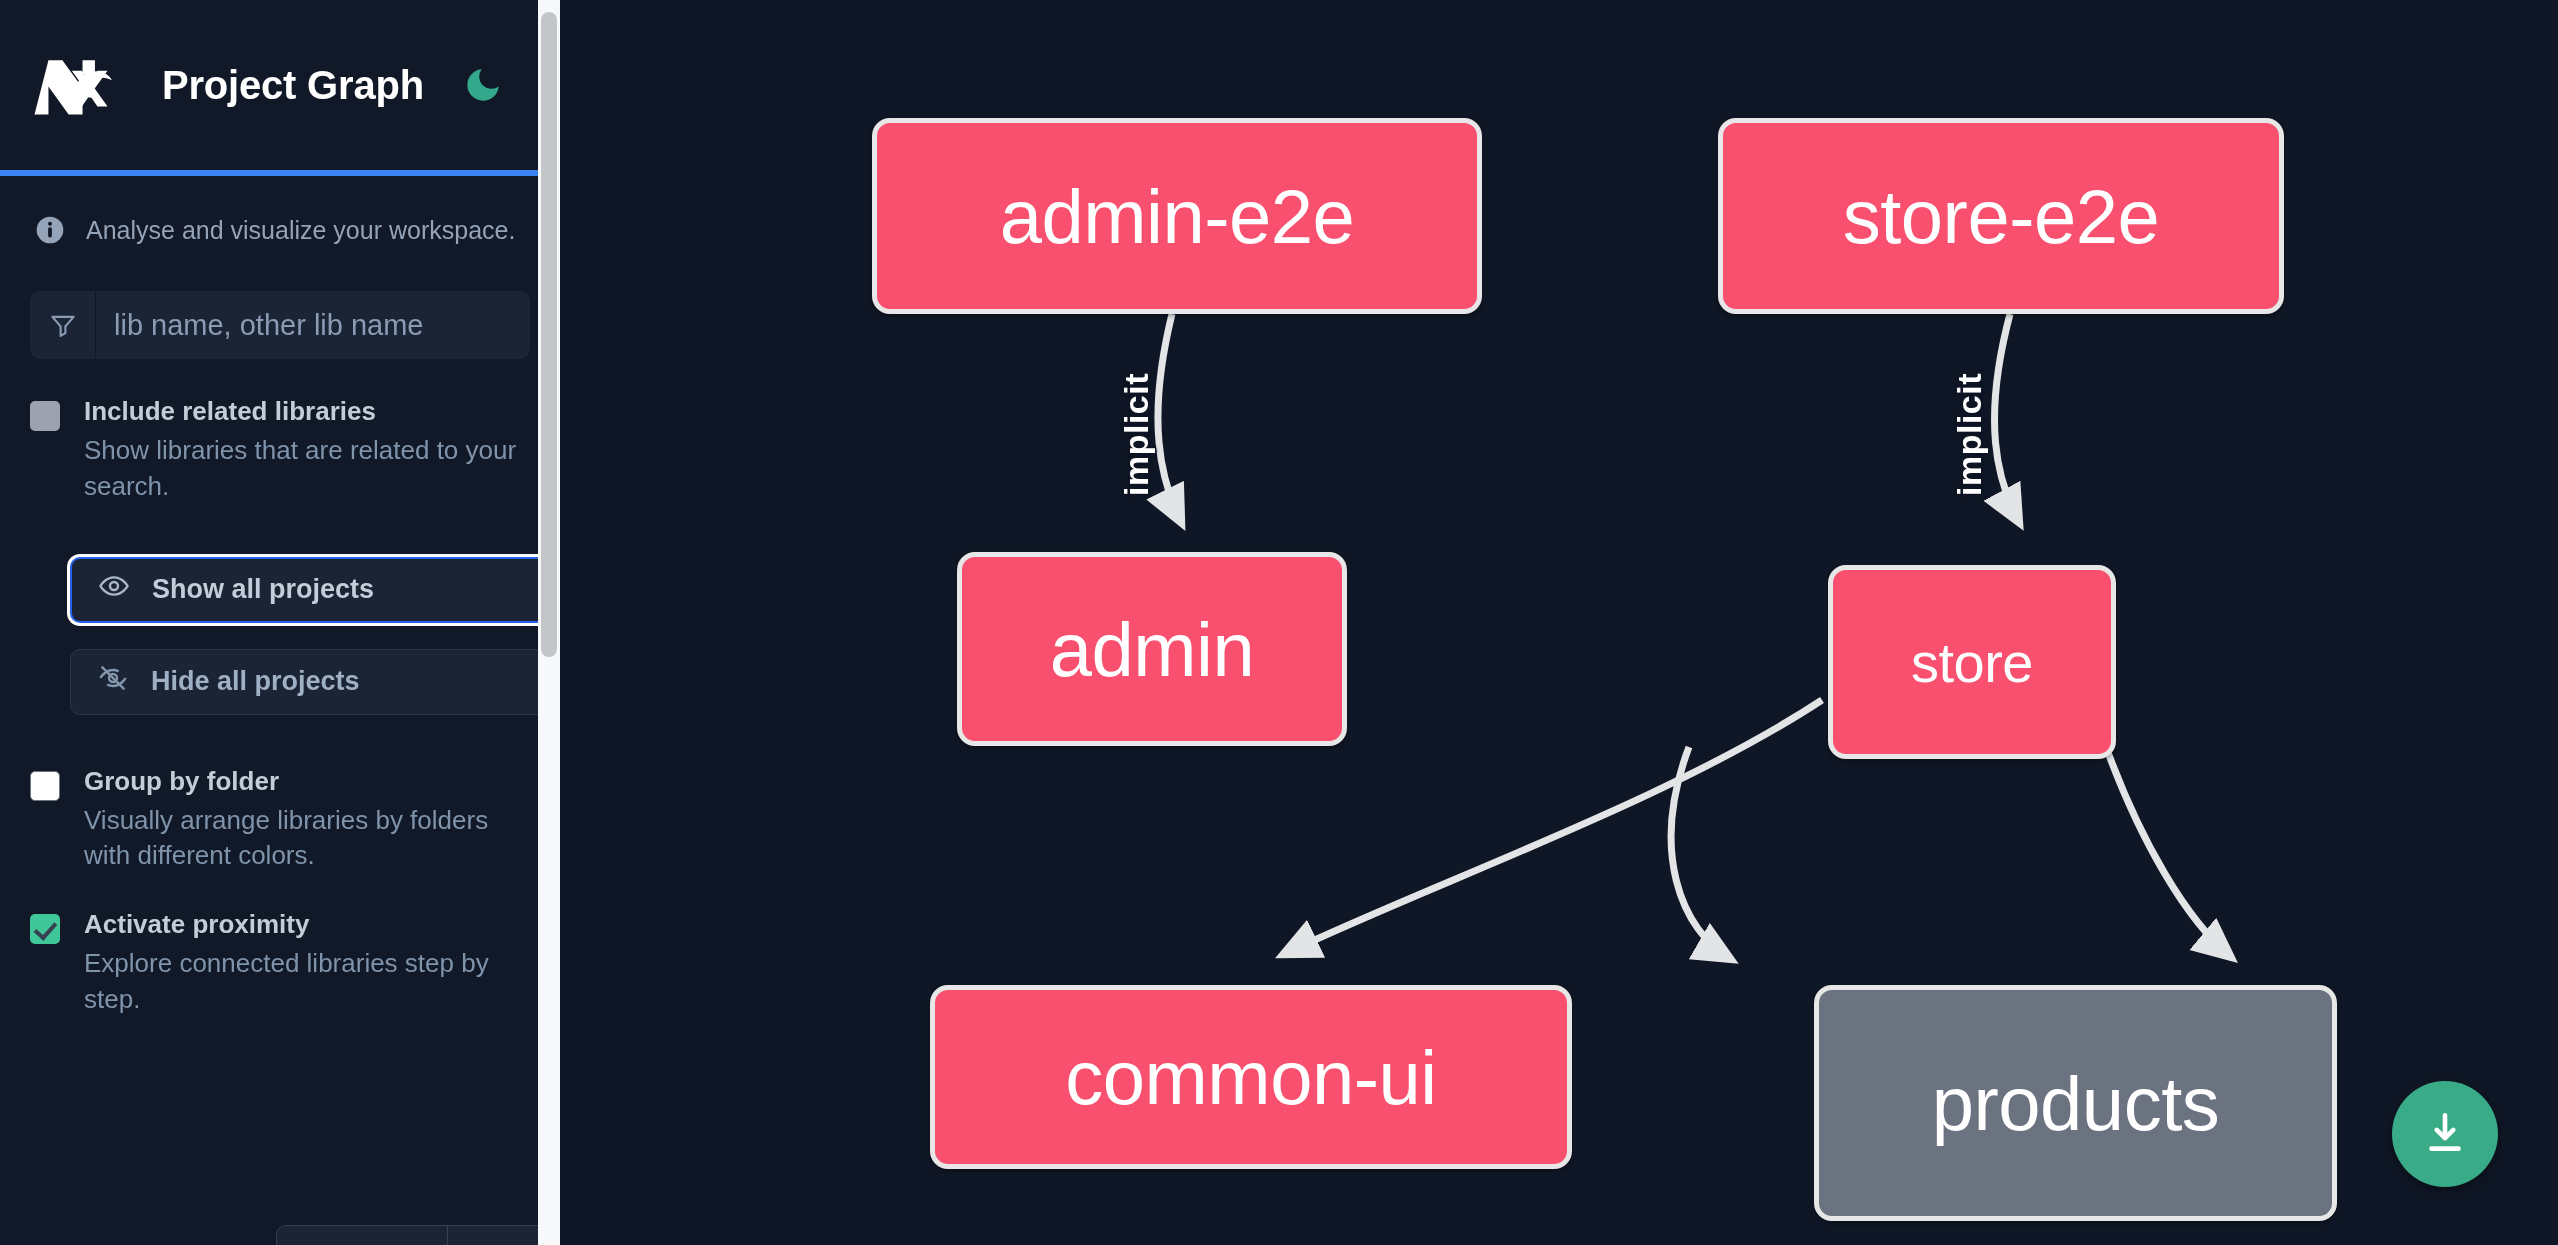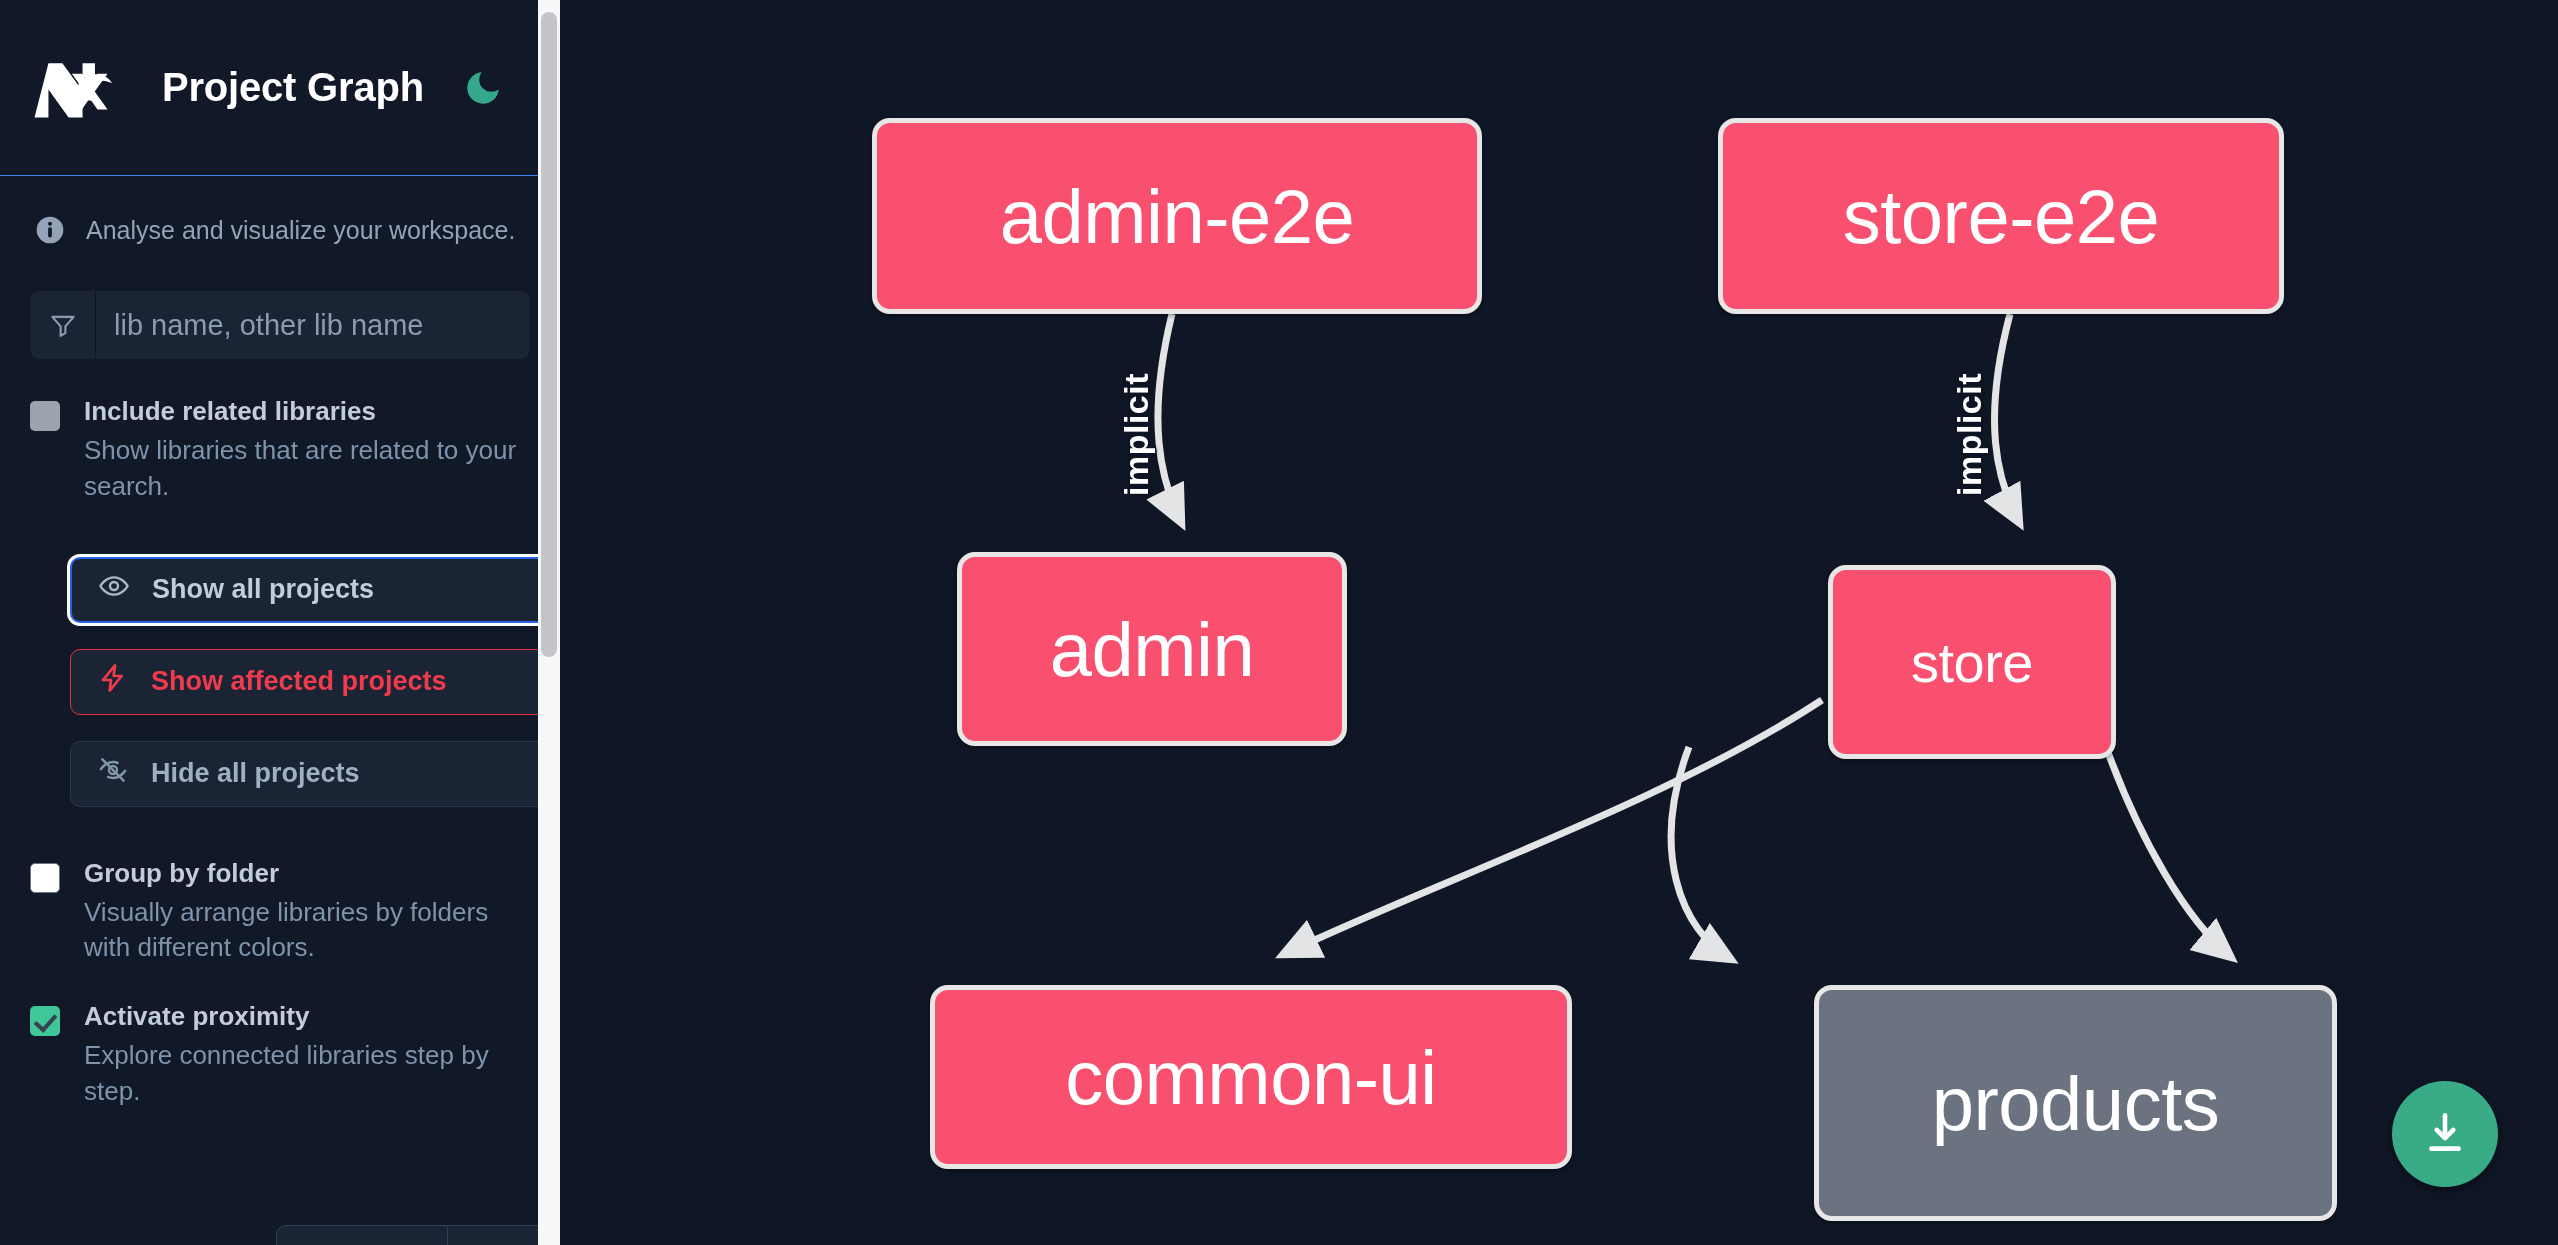"Project Graph" .sb-header { border-bottom: 1px solid #3b82f6 -> 6px solid #3b82f6 }
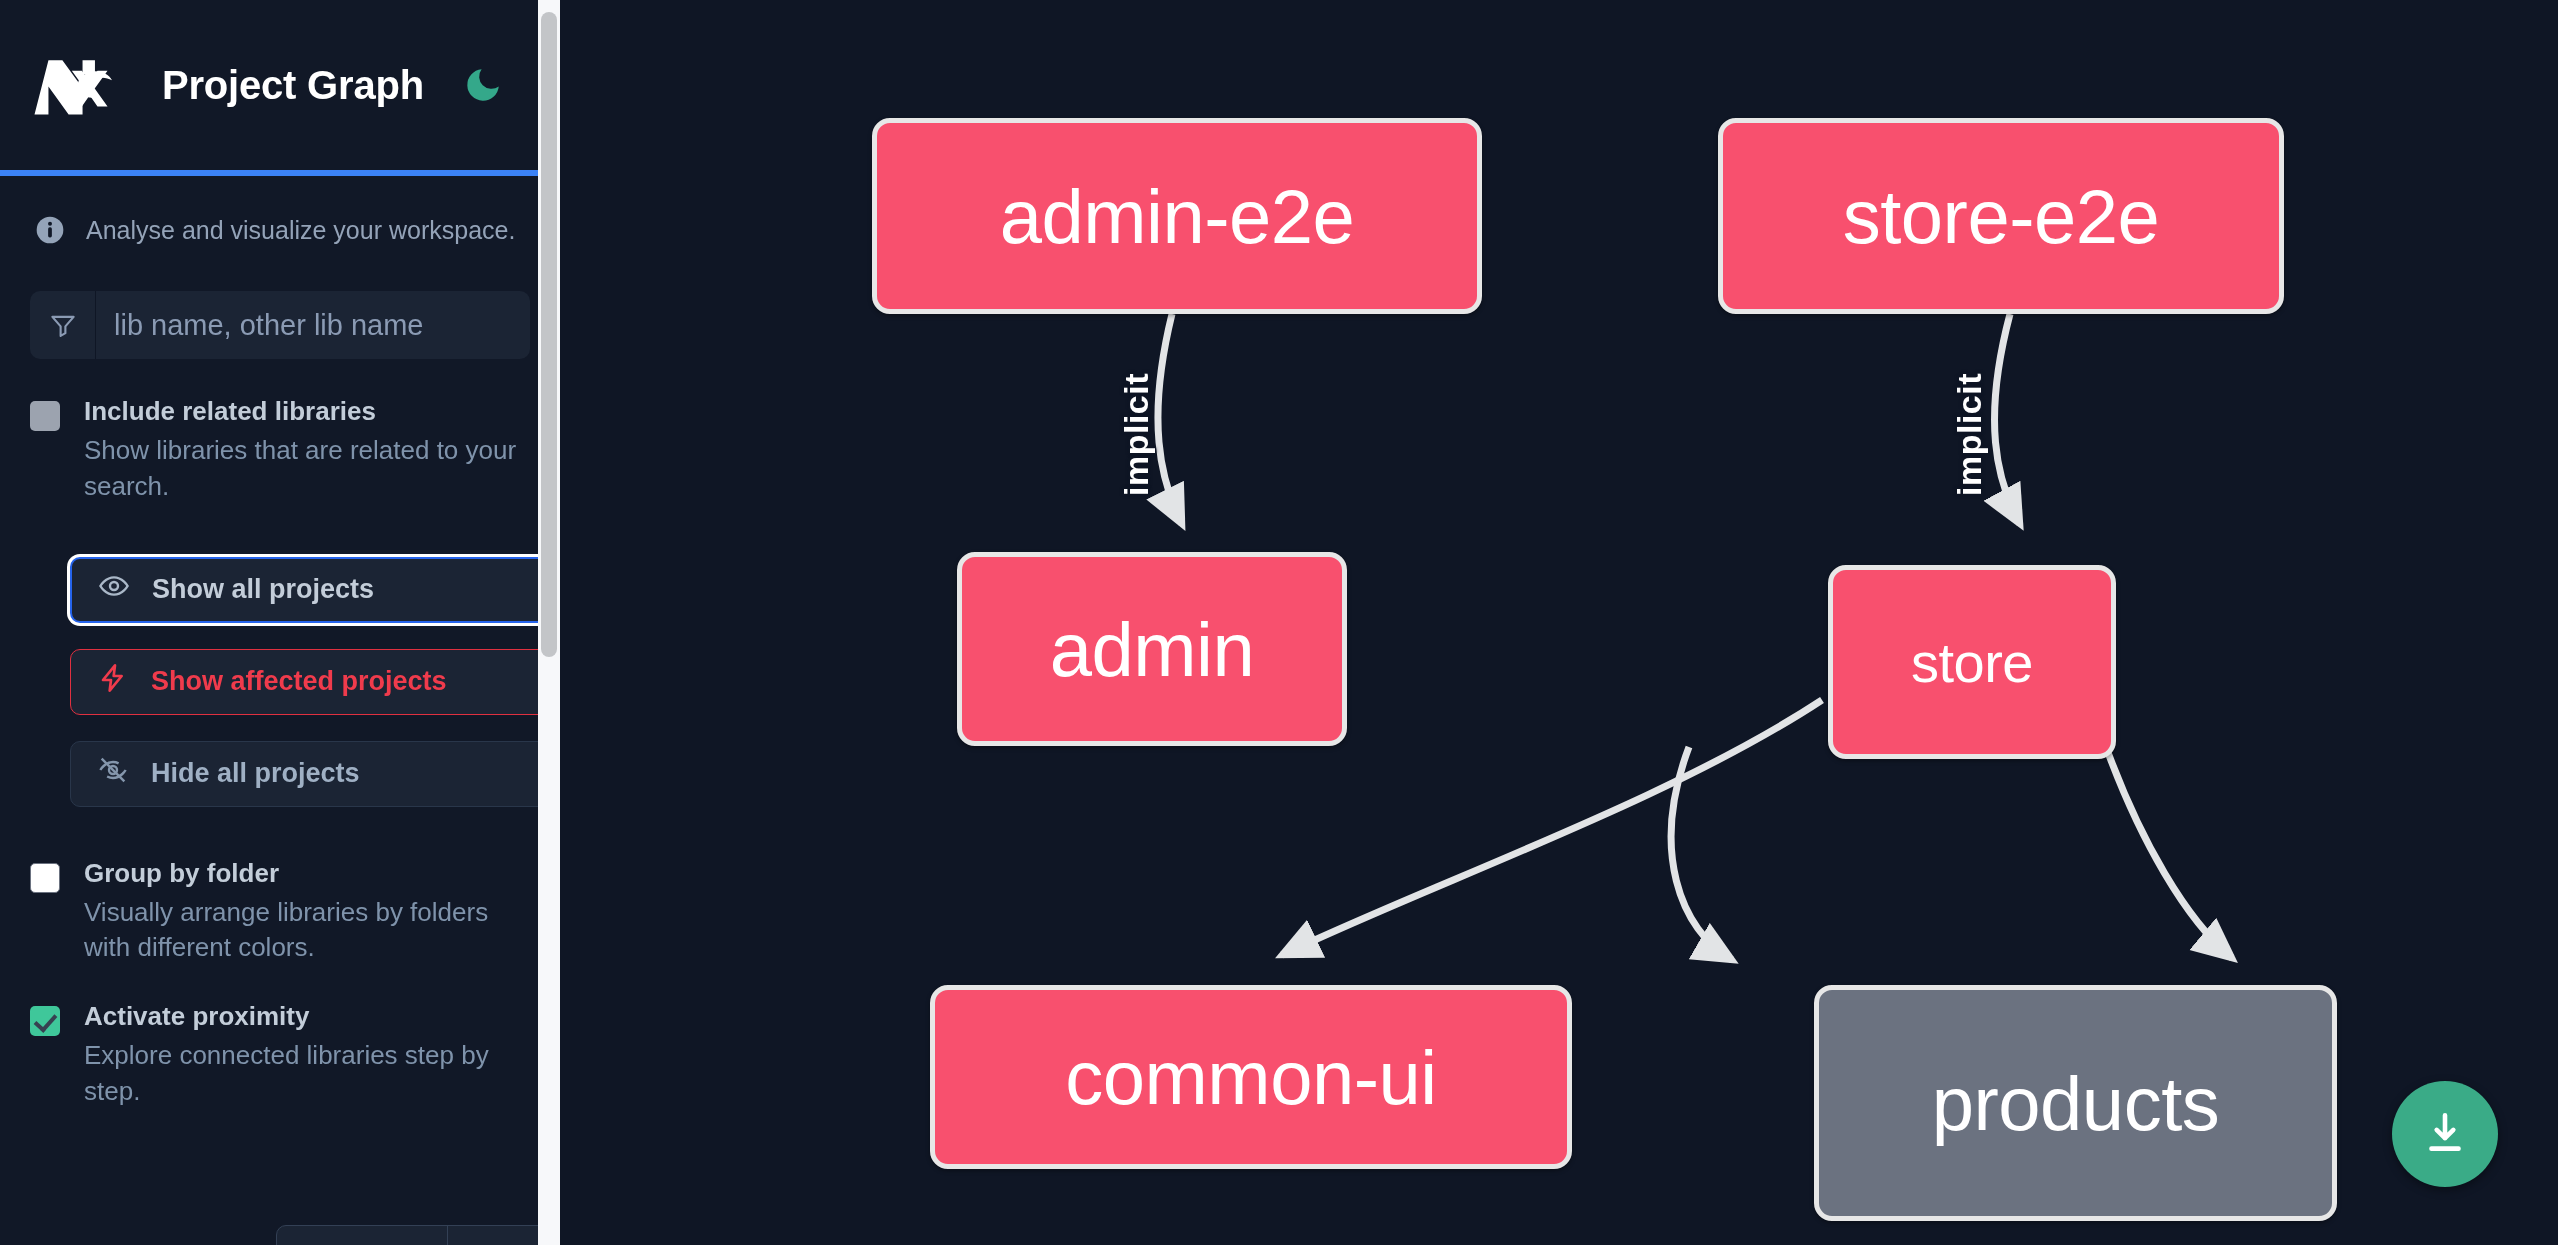"Show affected projects" button.btn { html: <button> <span> <svg> <path></path> </svg> </span> <span>Show affected projects</span> </button> -> none }
